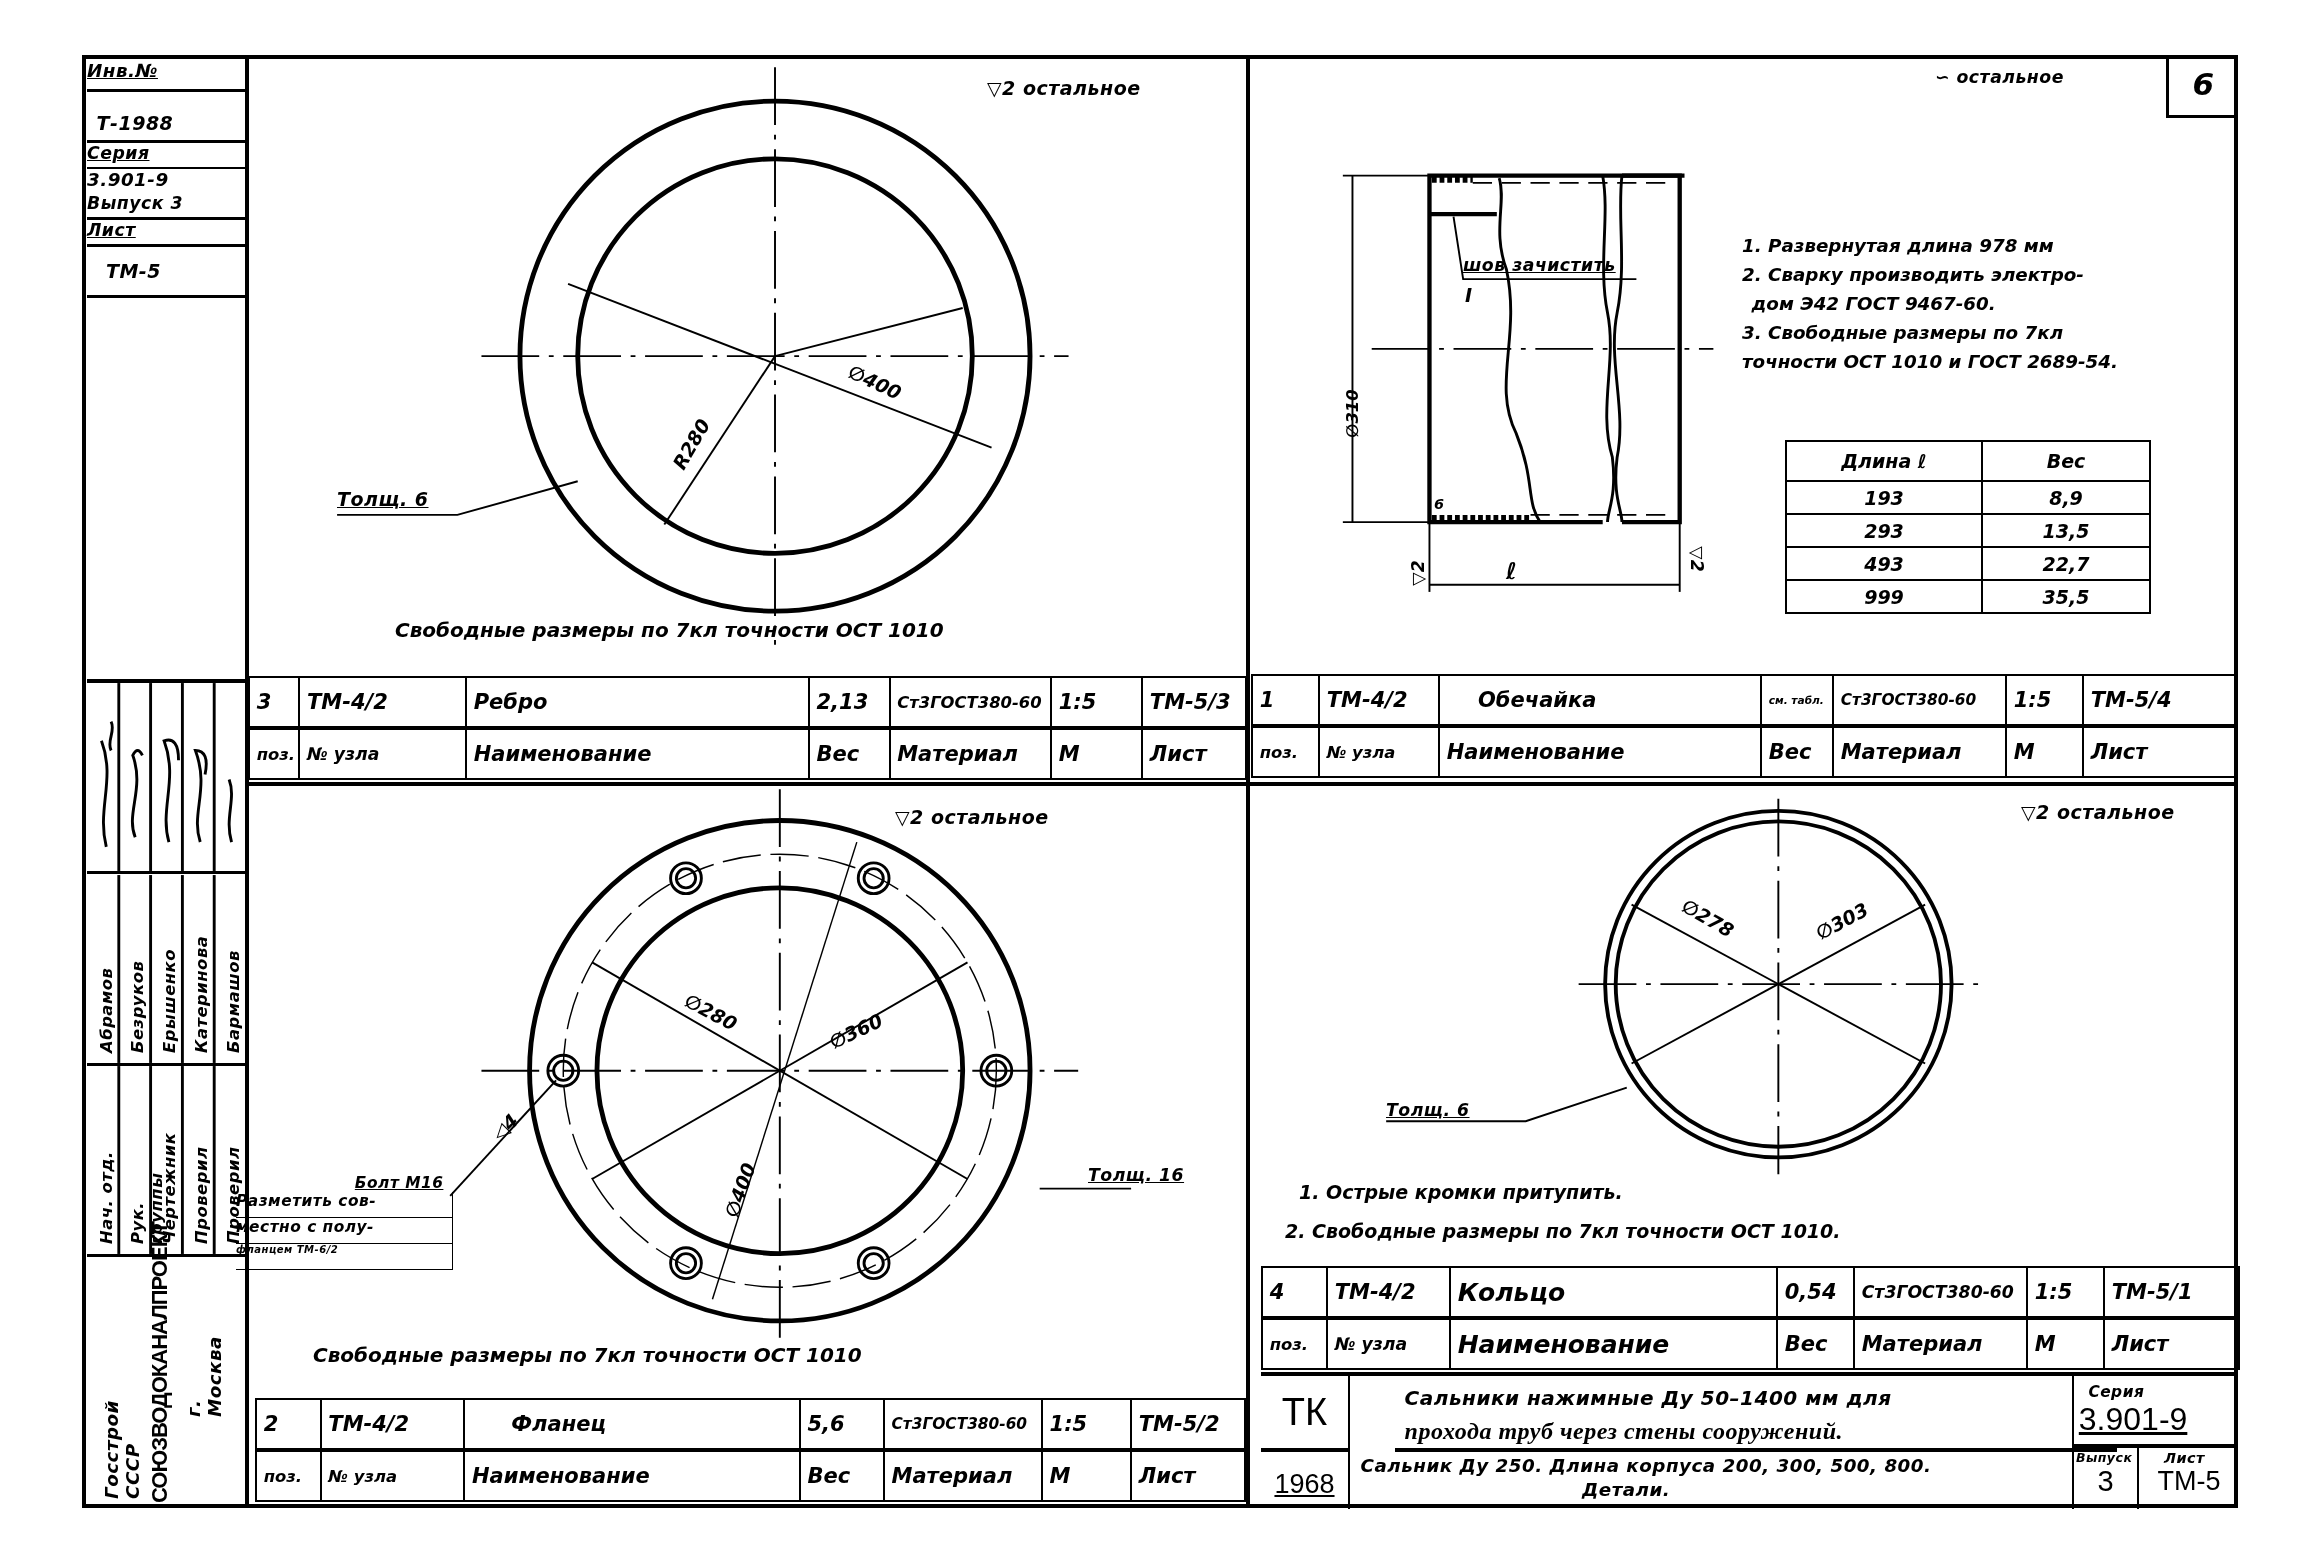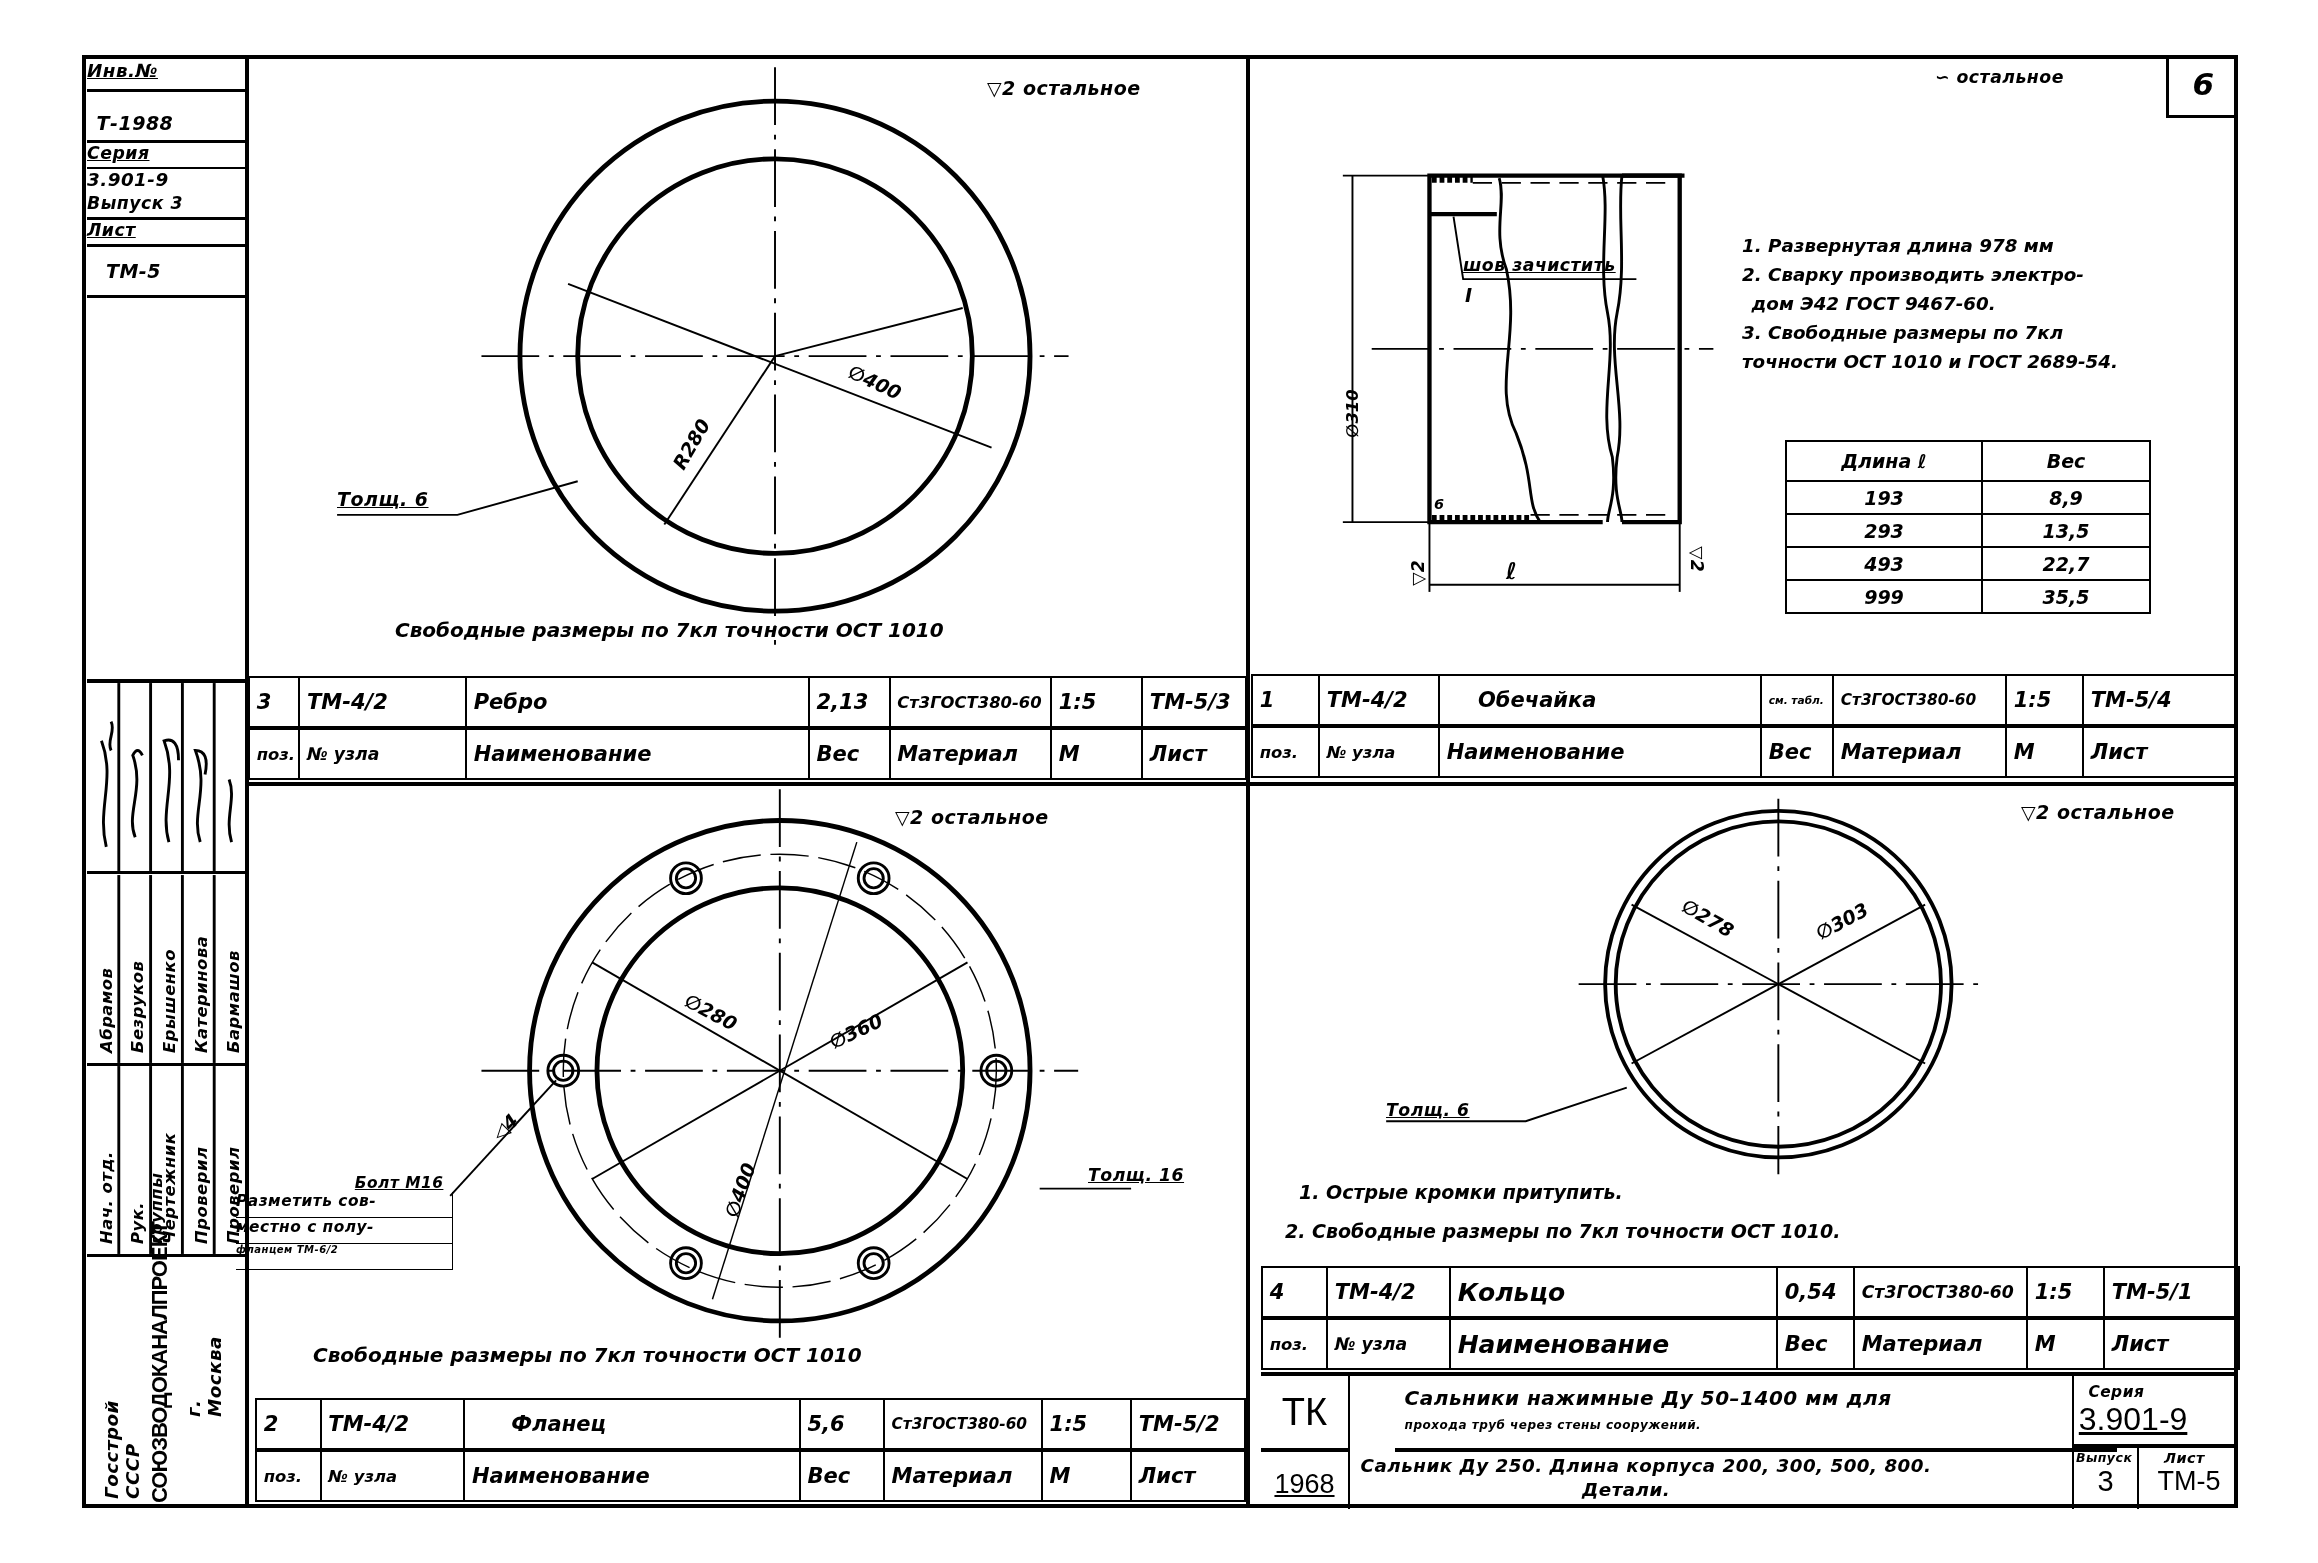"прохода труб через стены сооружений." div.hand { font-family: none -> Liberation Serif, serif; font-size: 12px -> 24px }
